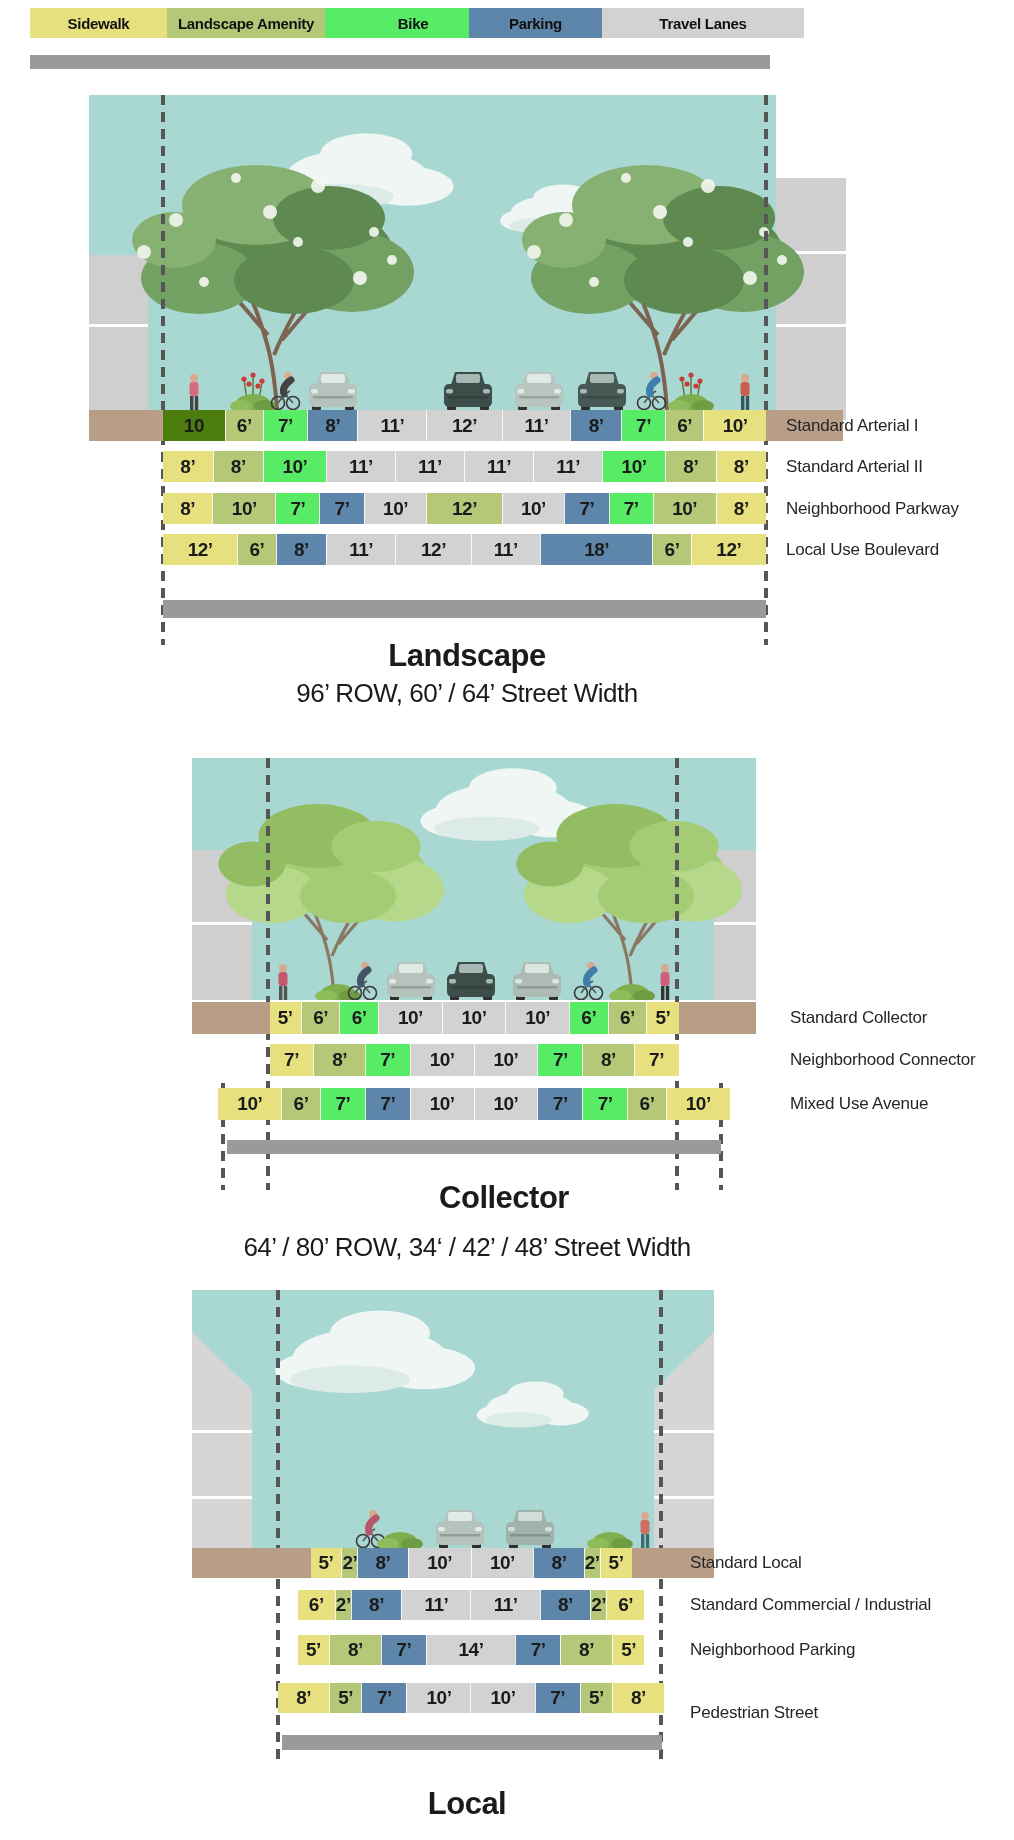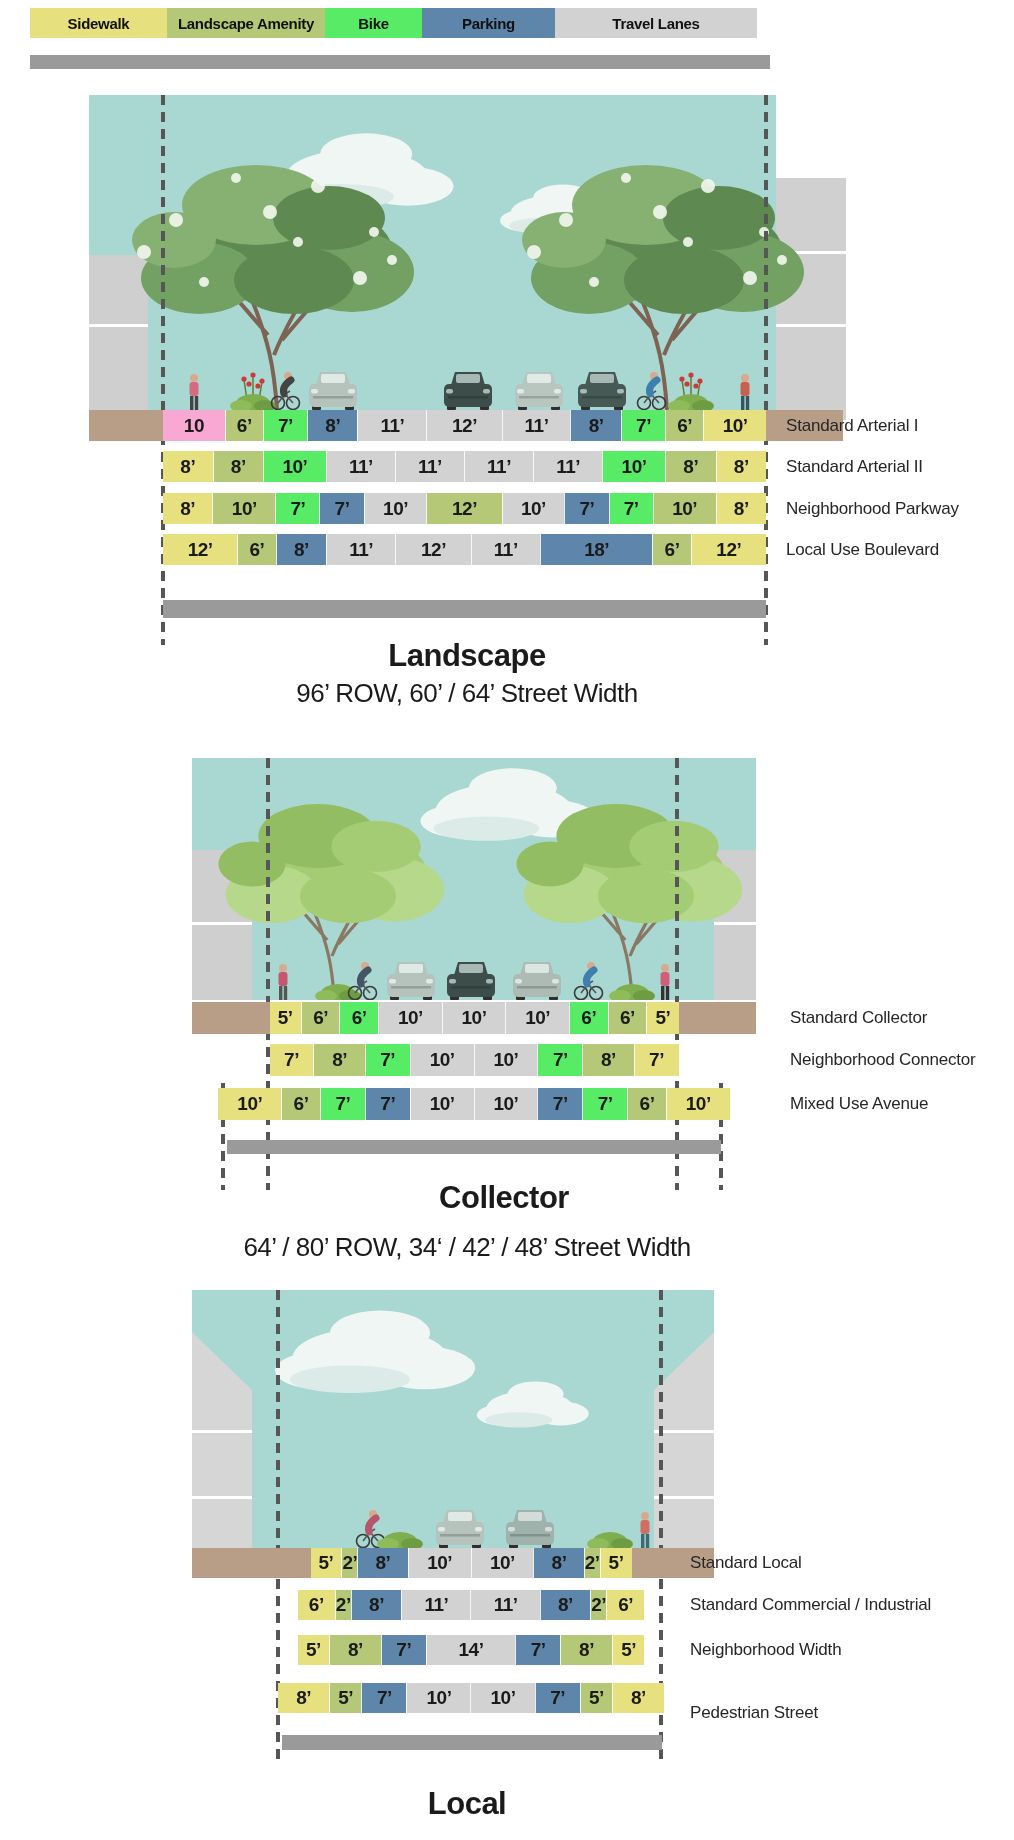"Bike" div.legend-item { padding-left: none -> 32px; width: 97px -> 112px }
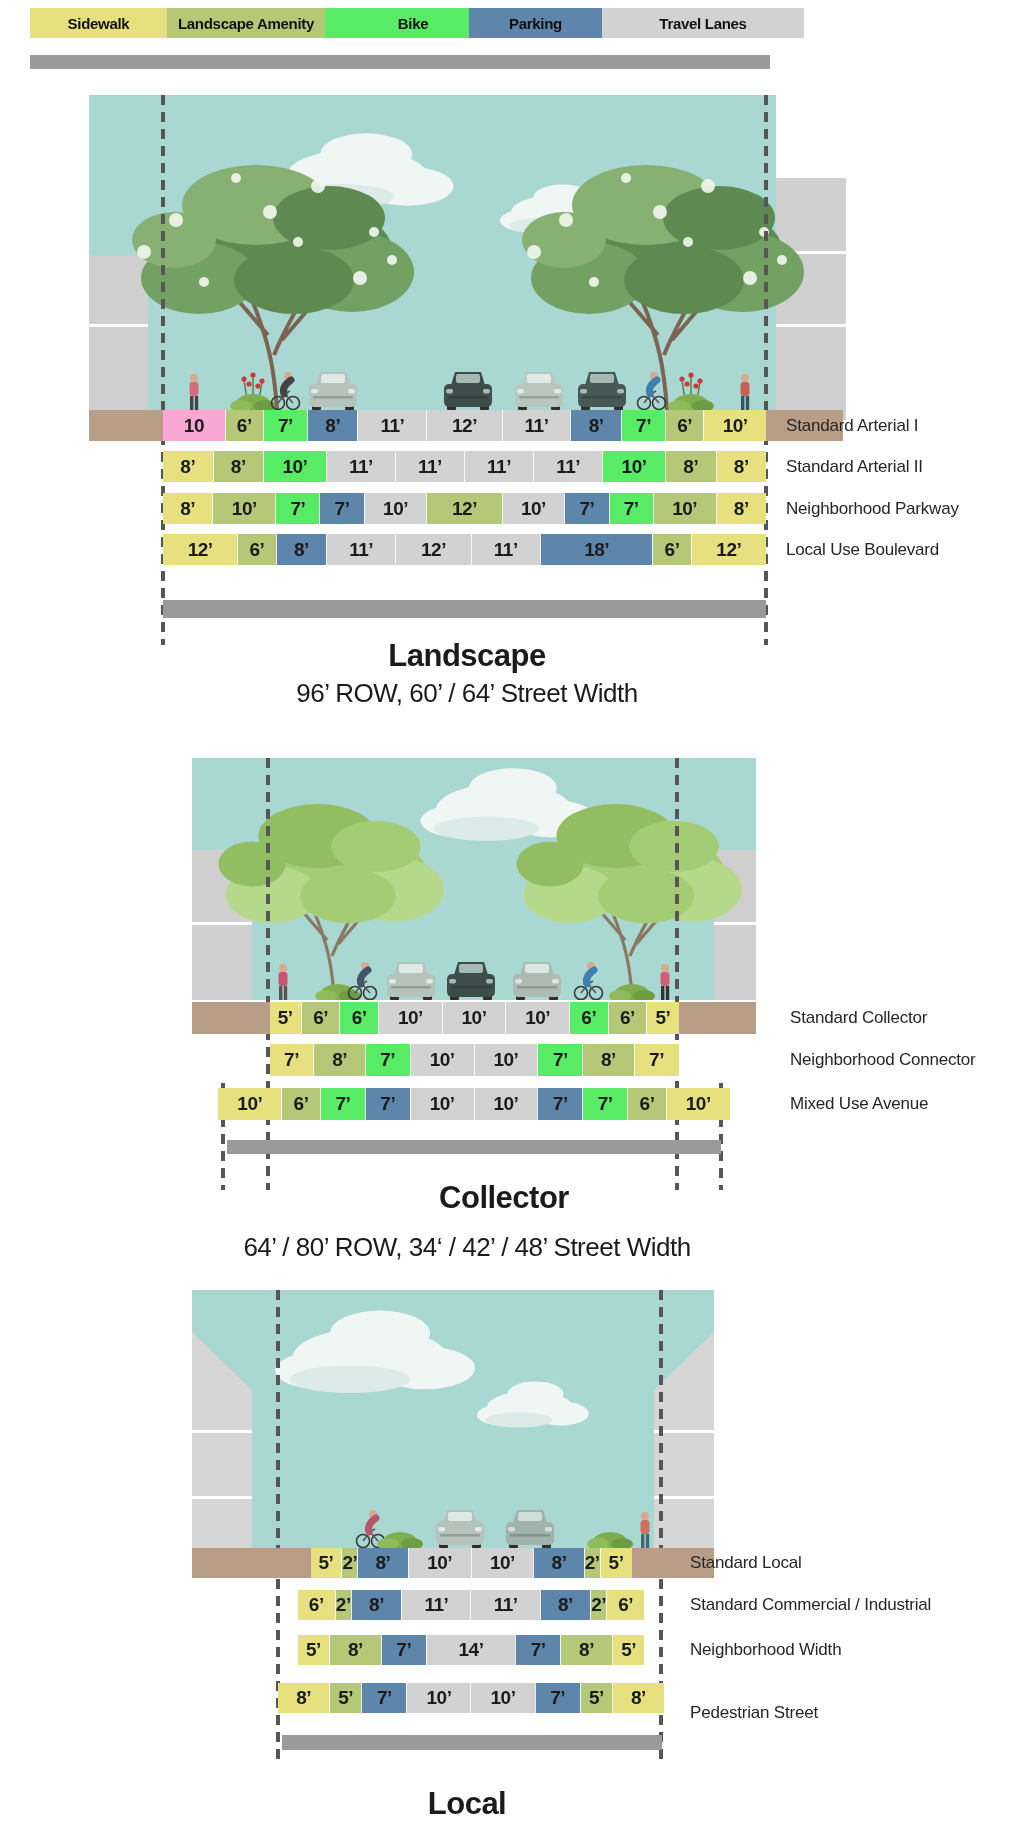"10" div.cell { background: #f9a8d4 -> #4d7c0f }
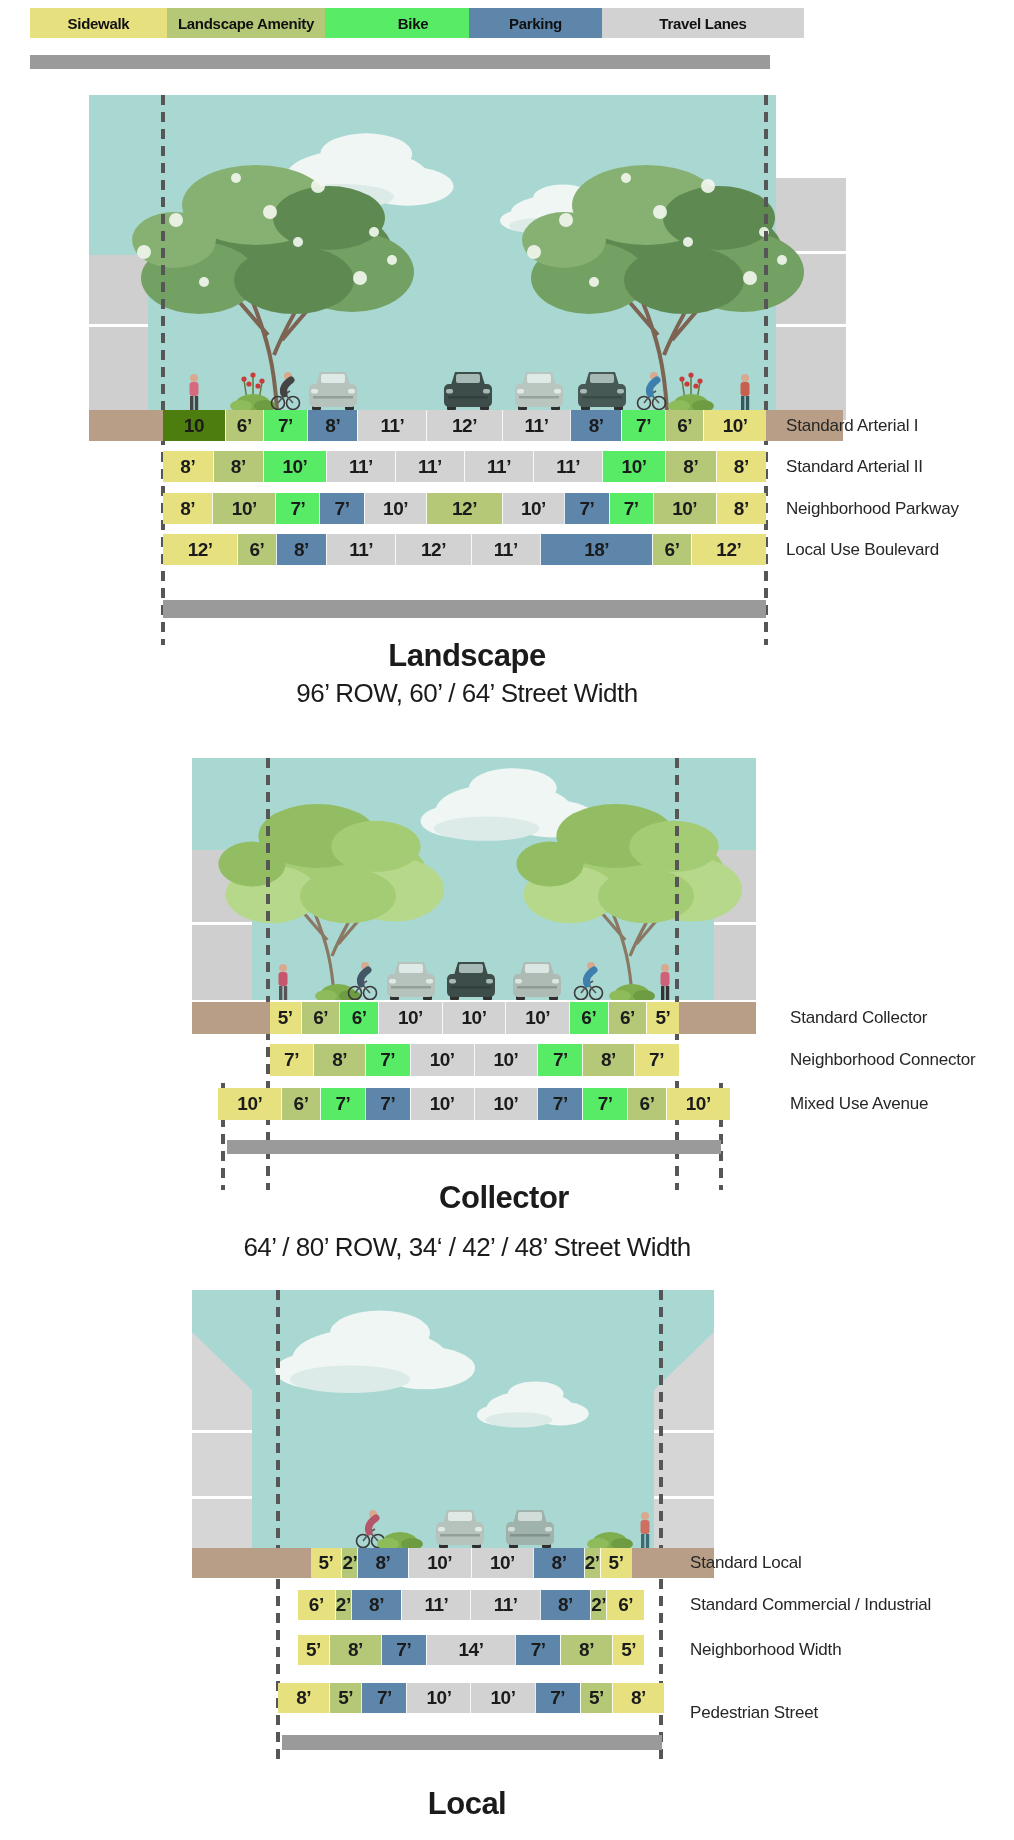"Neighborhood Width" div.row-label-right { text: Width -> Parking }
